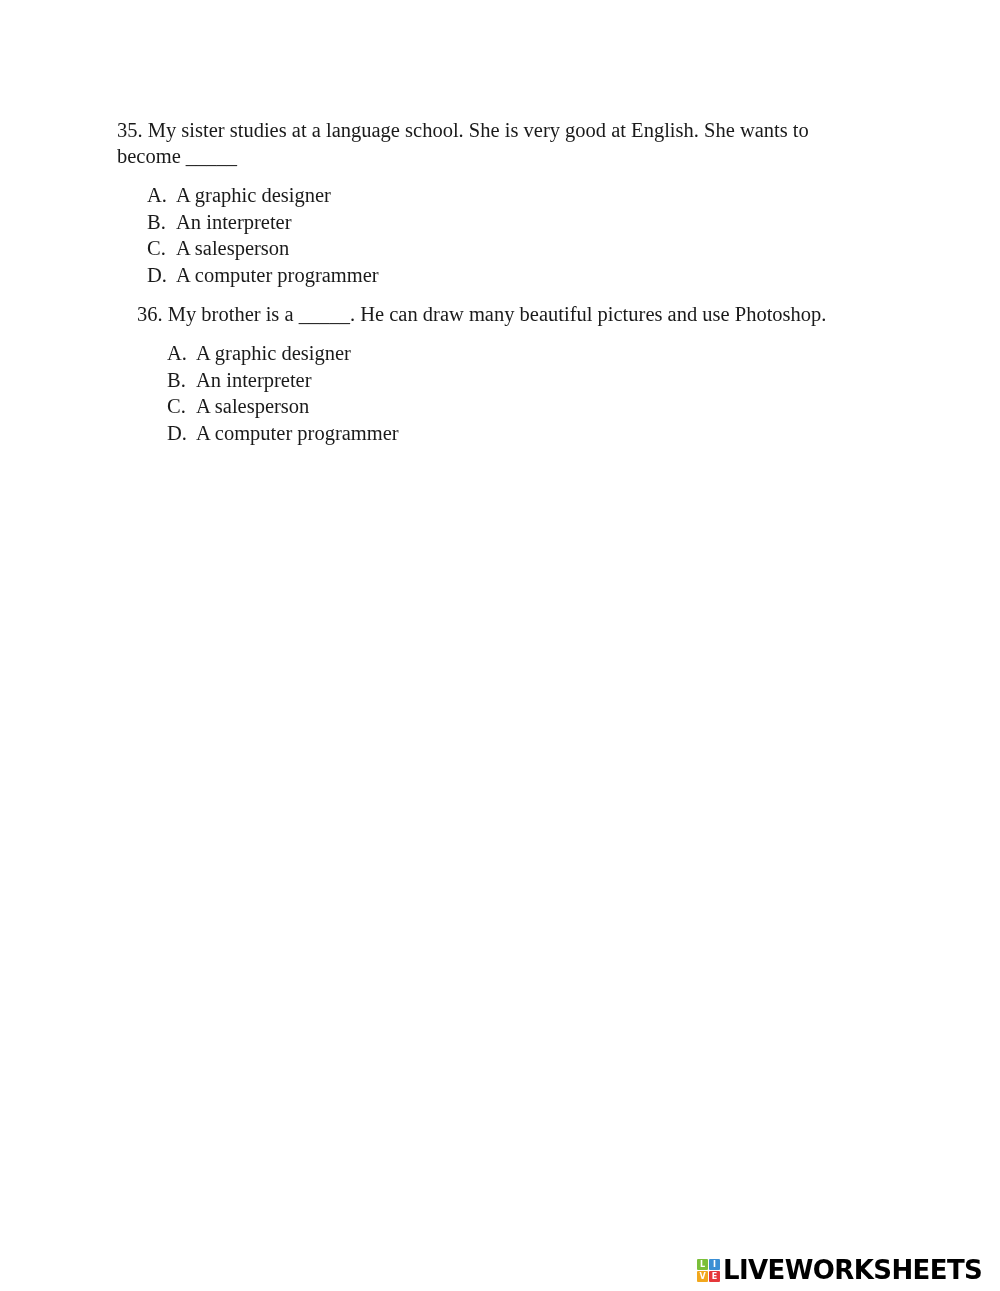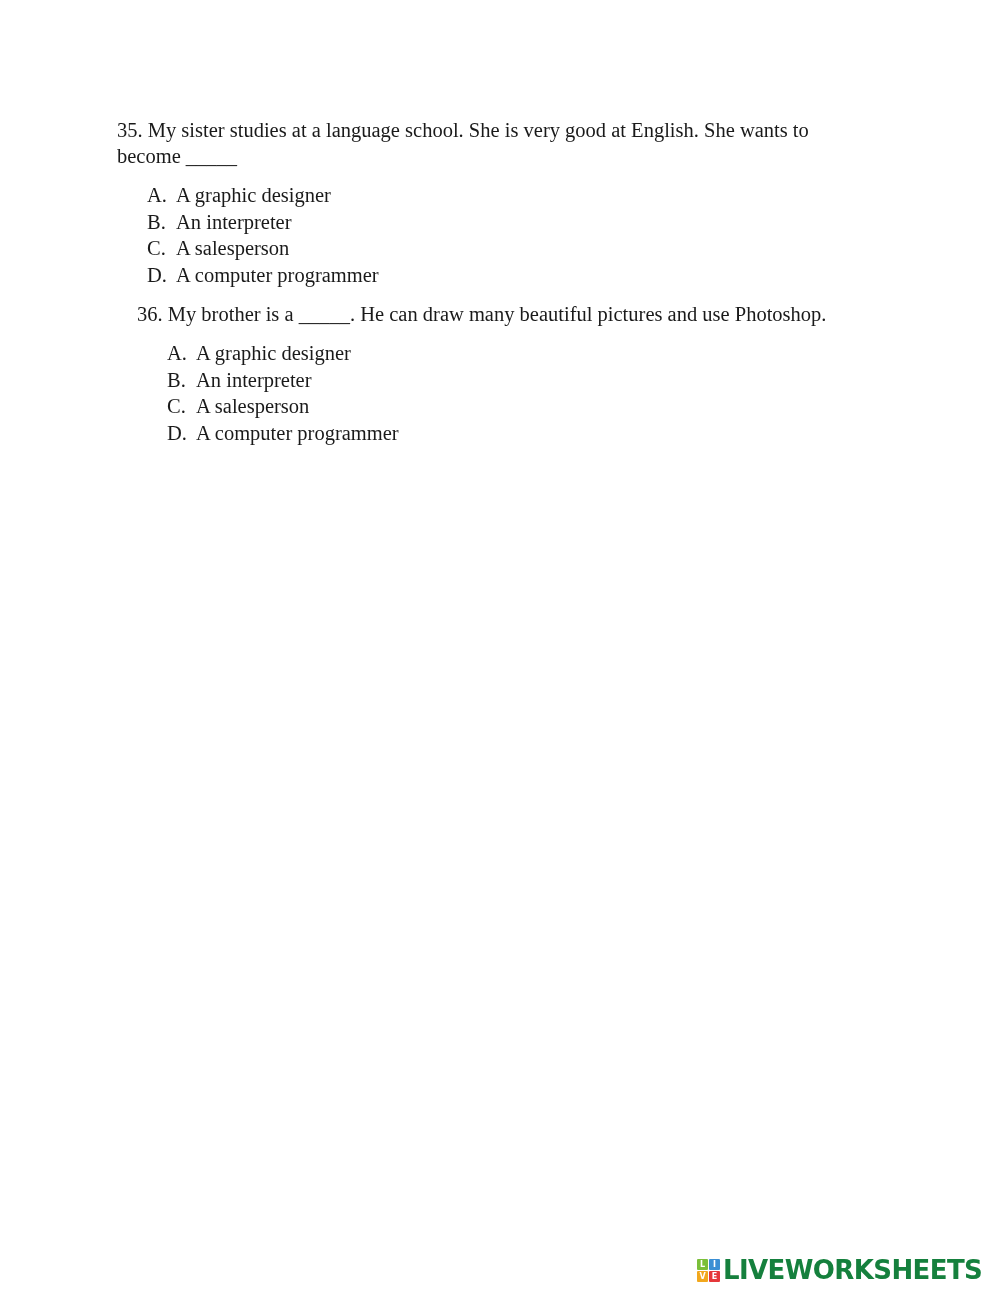"LIVEWORKSHEETS" span.logo-text { color: #15803d -> #000000 }
